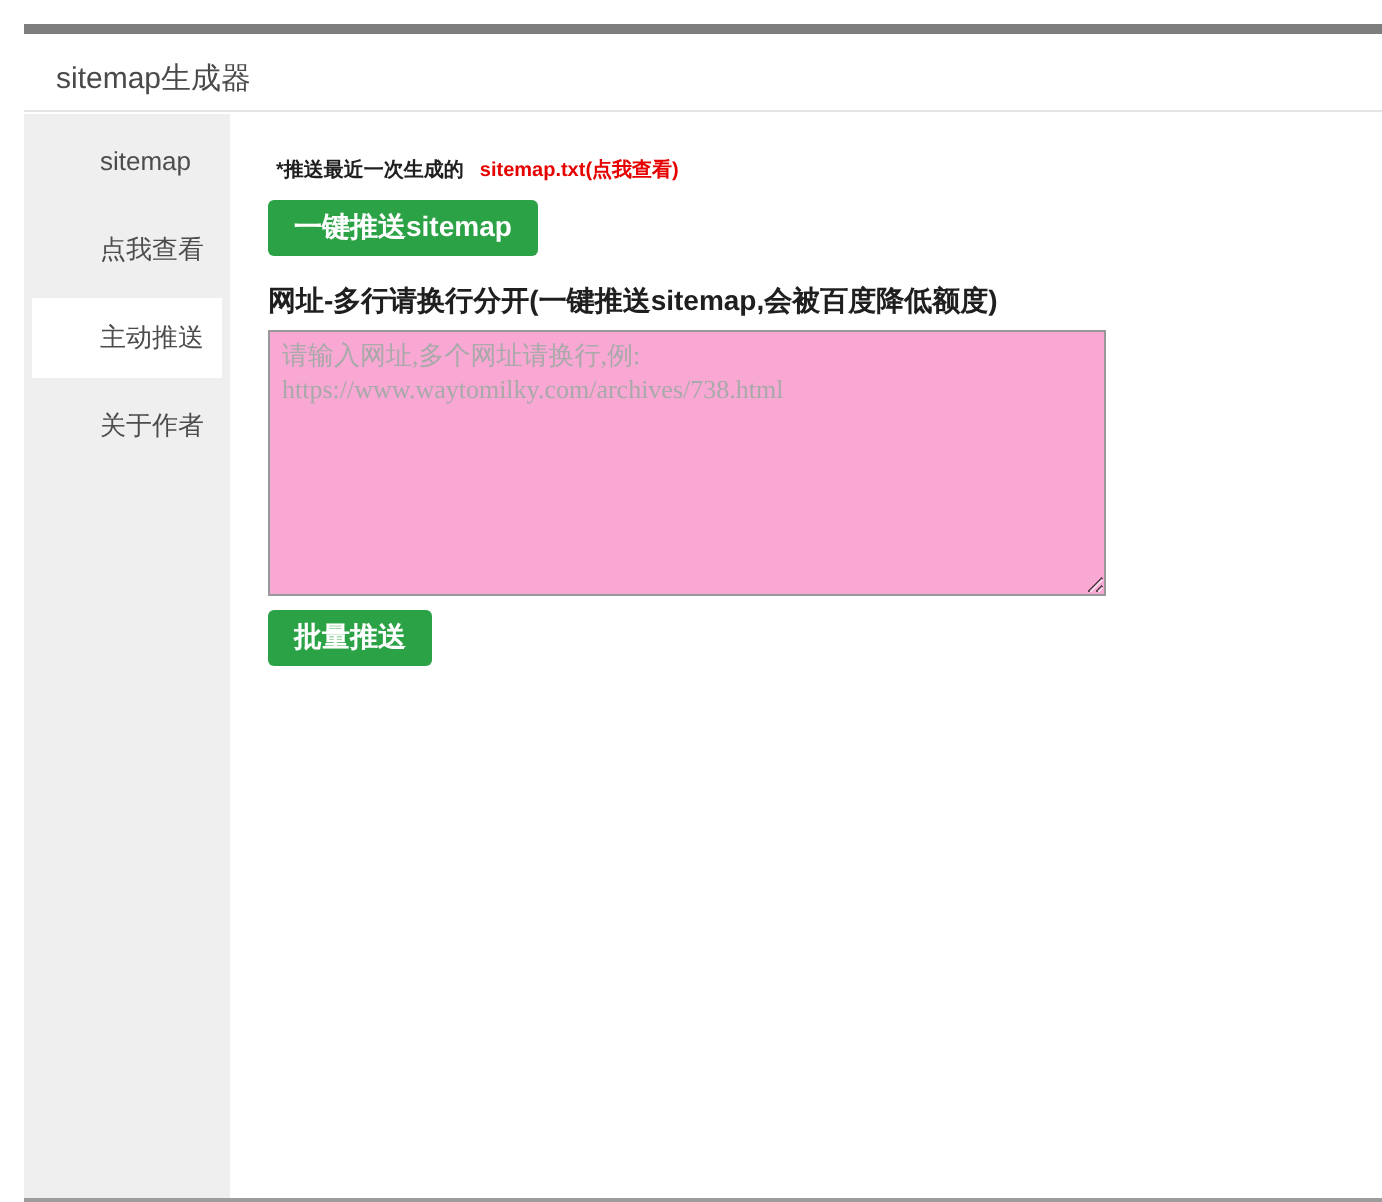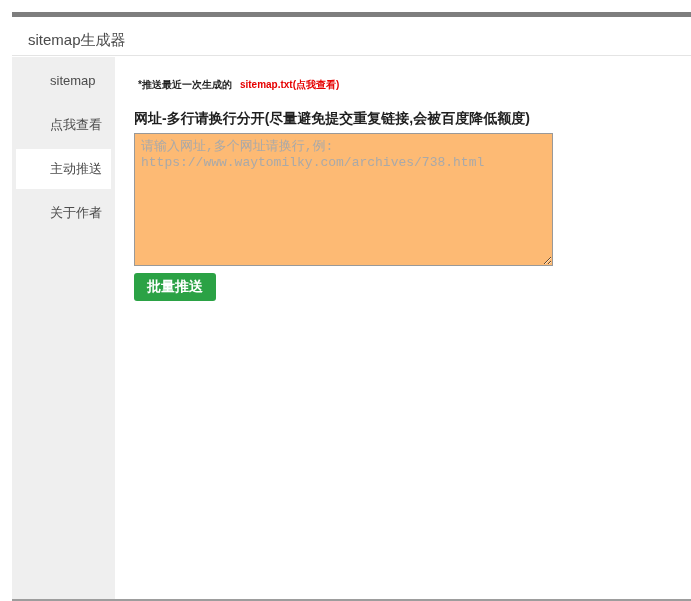"一键推送sitemap" button.btn { html: none -> <button>一键推送sitemap</button> }
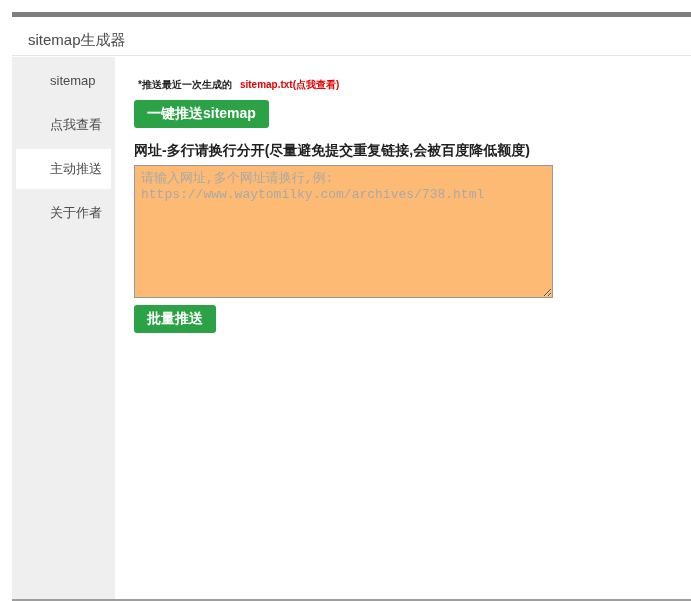"网址-多行请换行分开(尽量避免提交重复链接,会被百度降低额度)" div.url-label { text: 尽量避免提交重复链接 -> 一键推送sitemap }
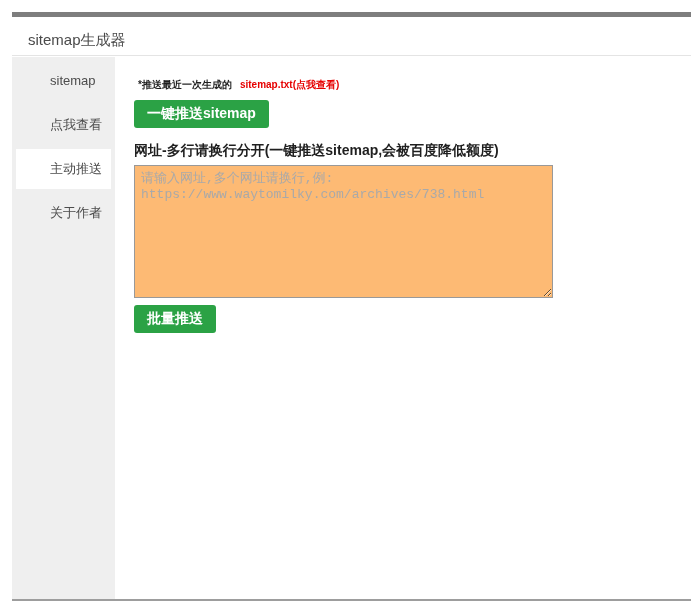"请输入网址,多个网址请换行,例:" .url-input { background: #fdba74 -> #f9a8d4; font-family: Liberation Mono, monospace -> Liberation Serif, serif }
